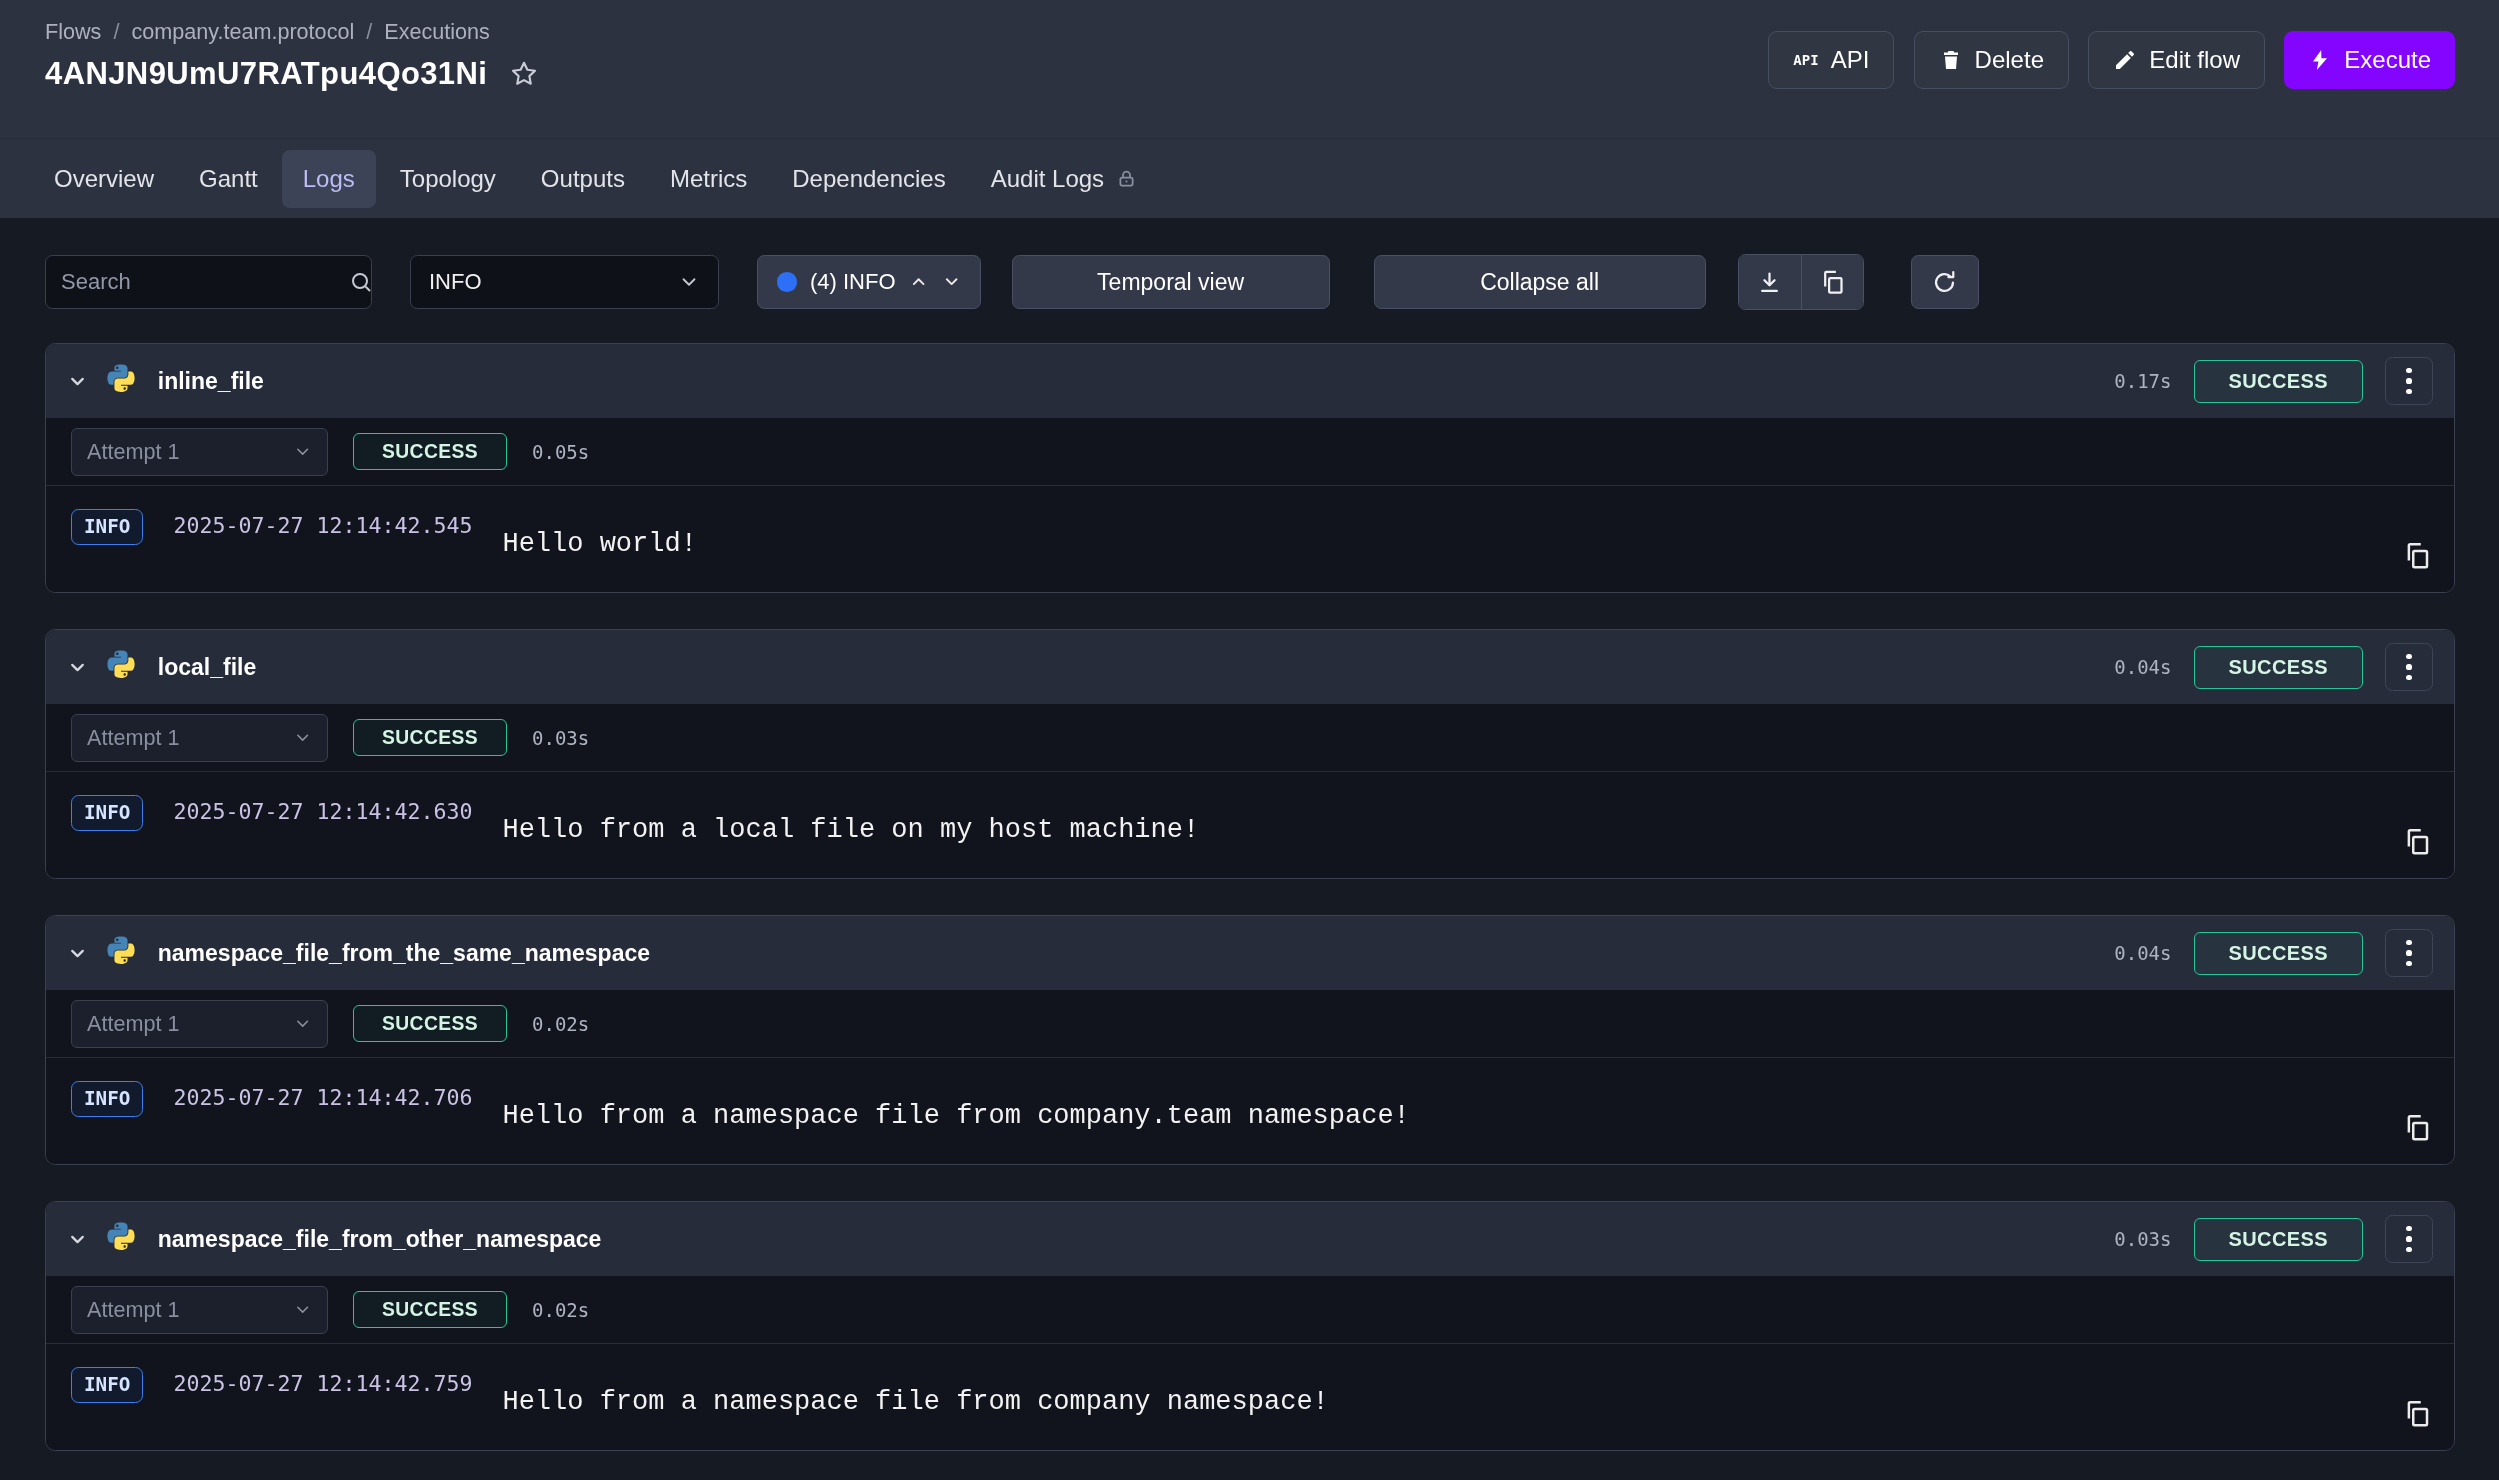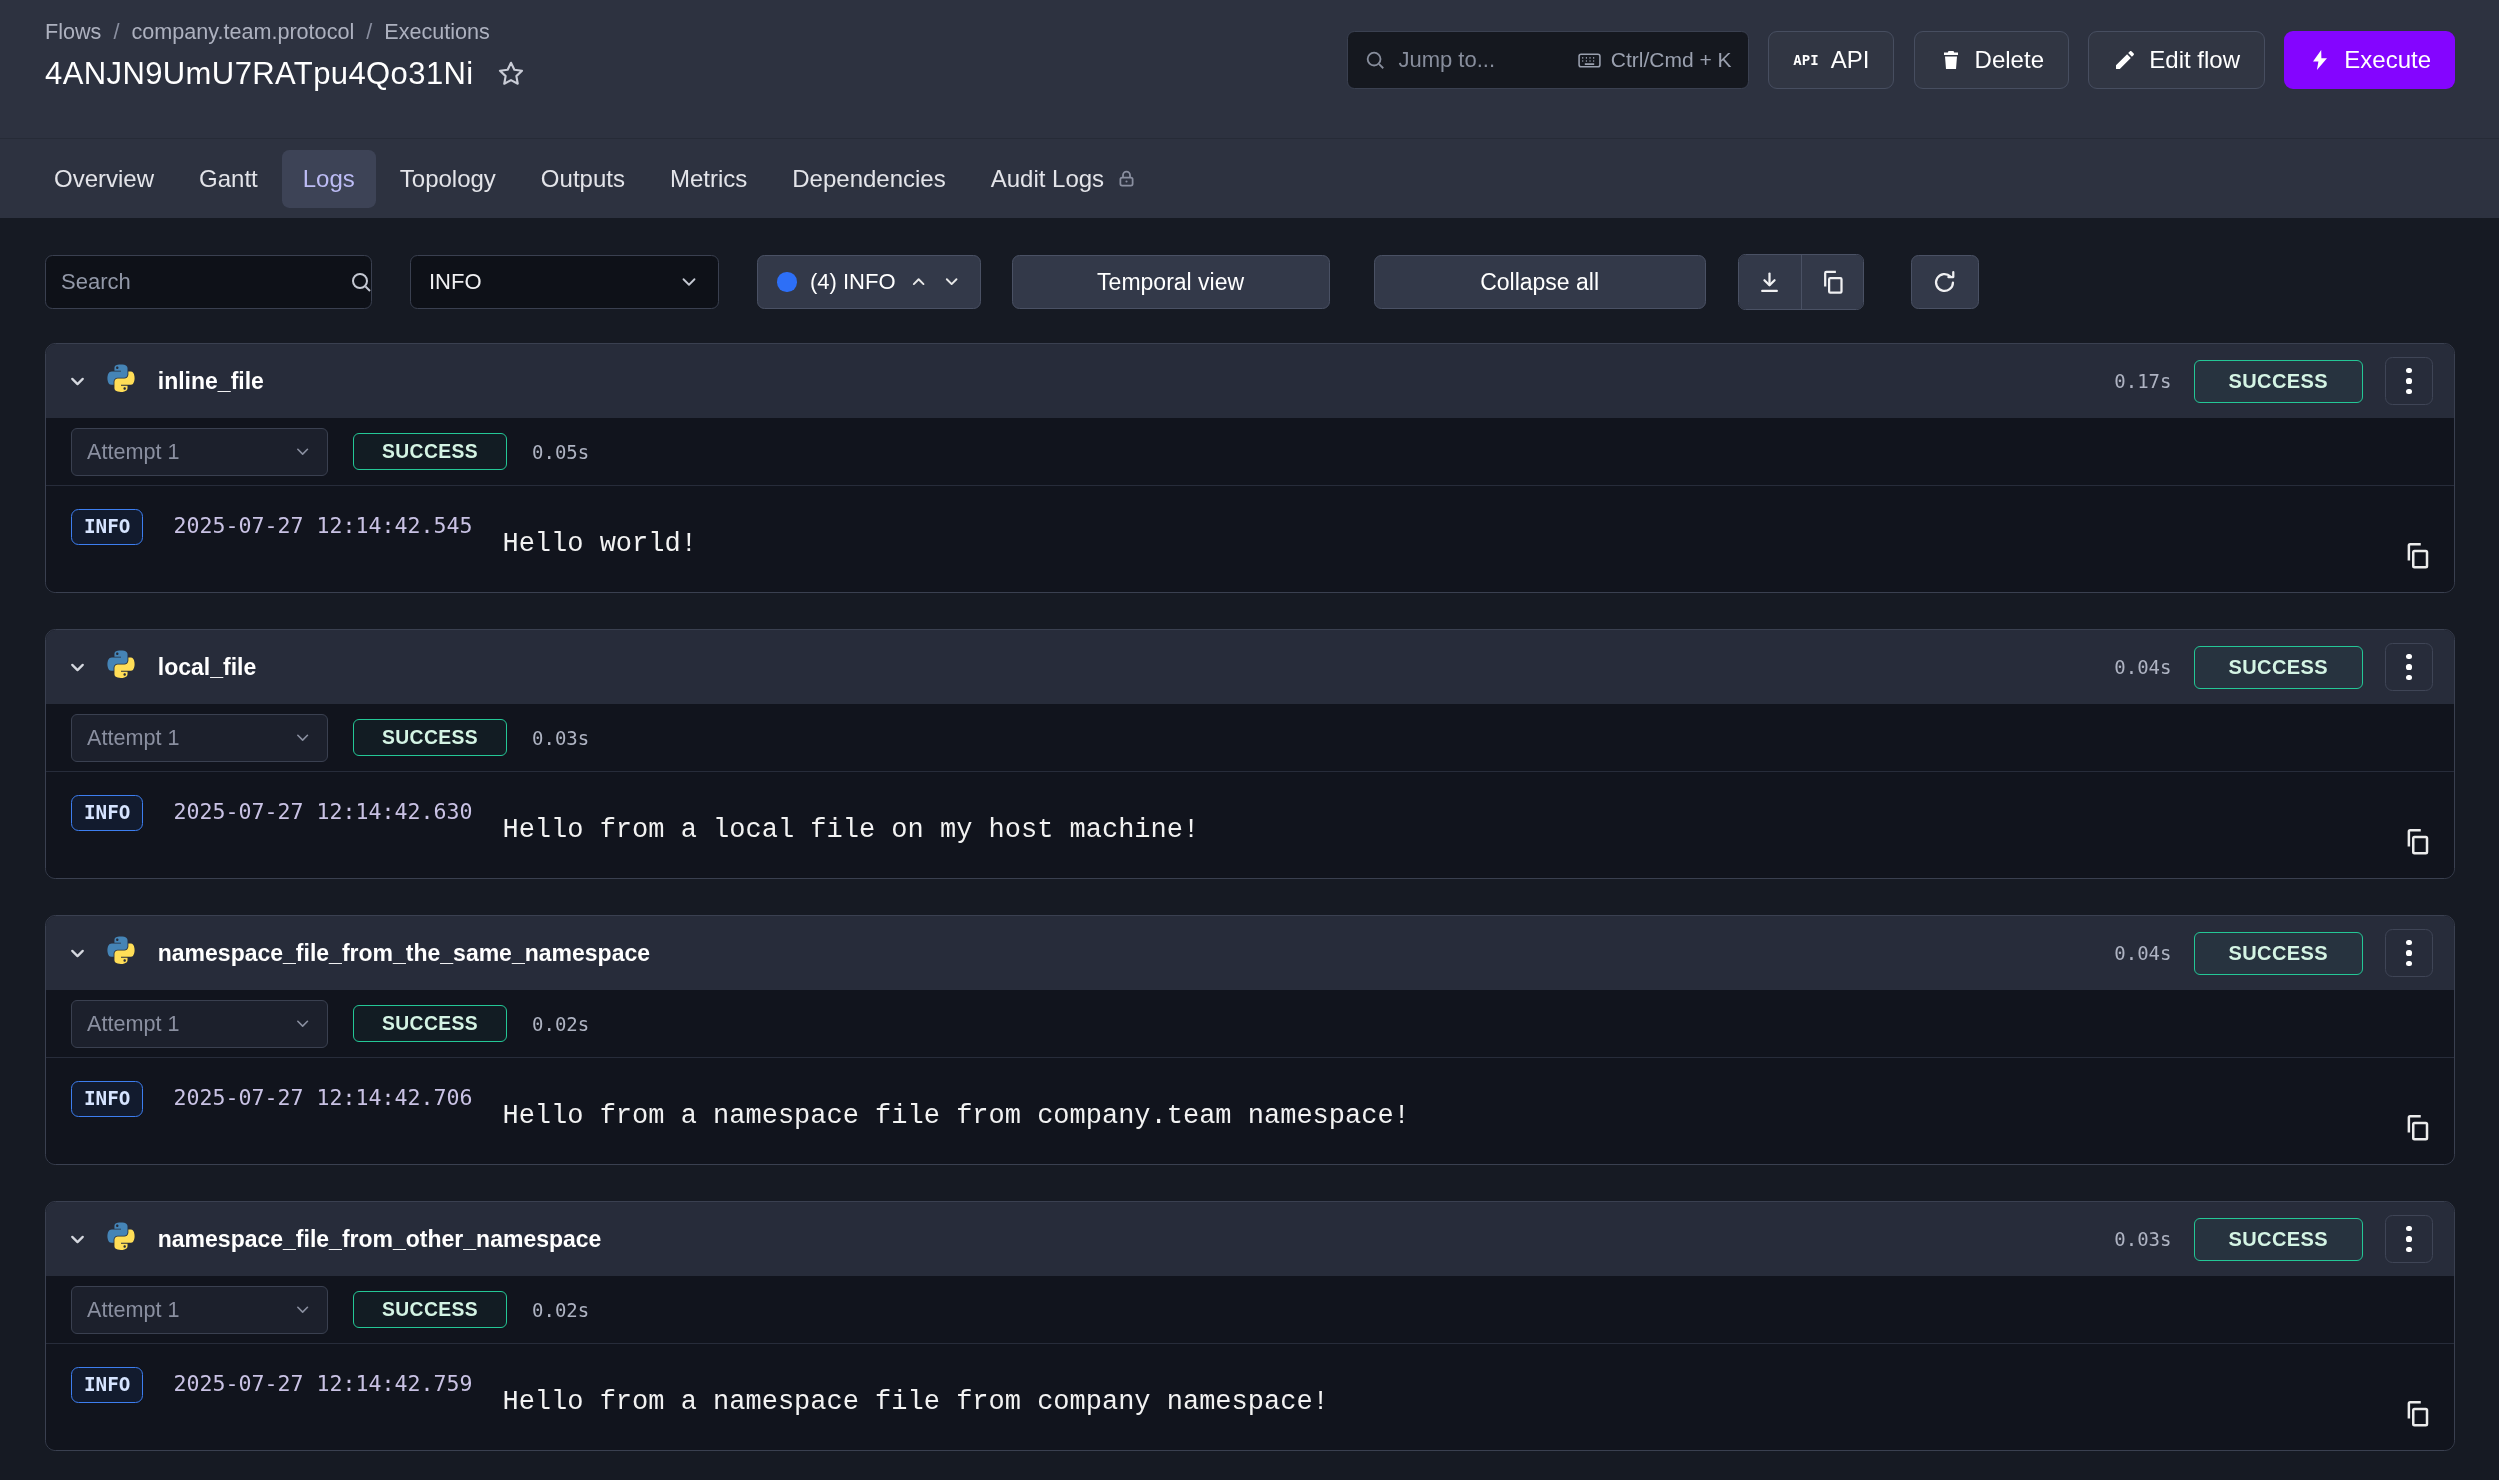"4ANJN9UmU7RATpu4Qo31Ni" .page-title { font-weight: normal -> bold }
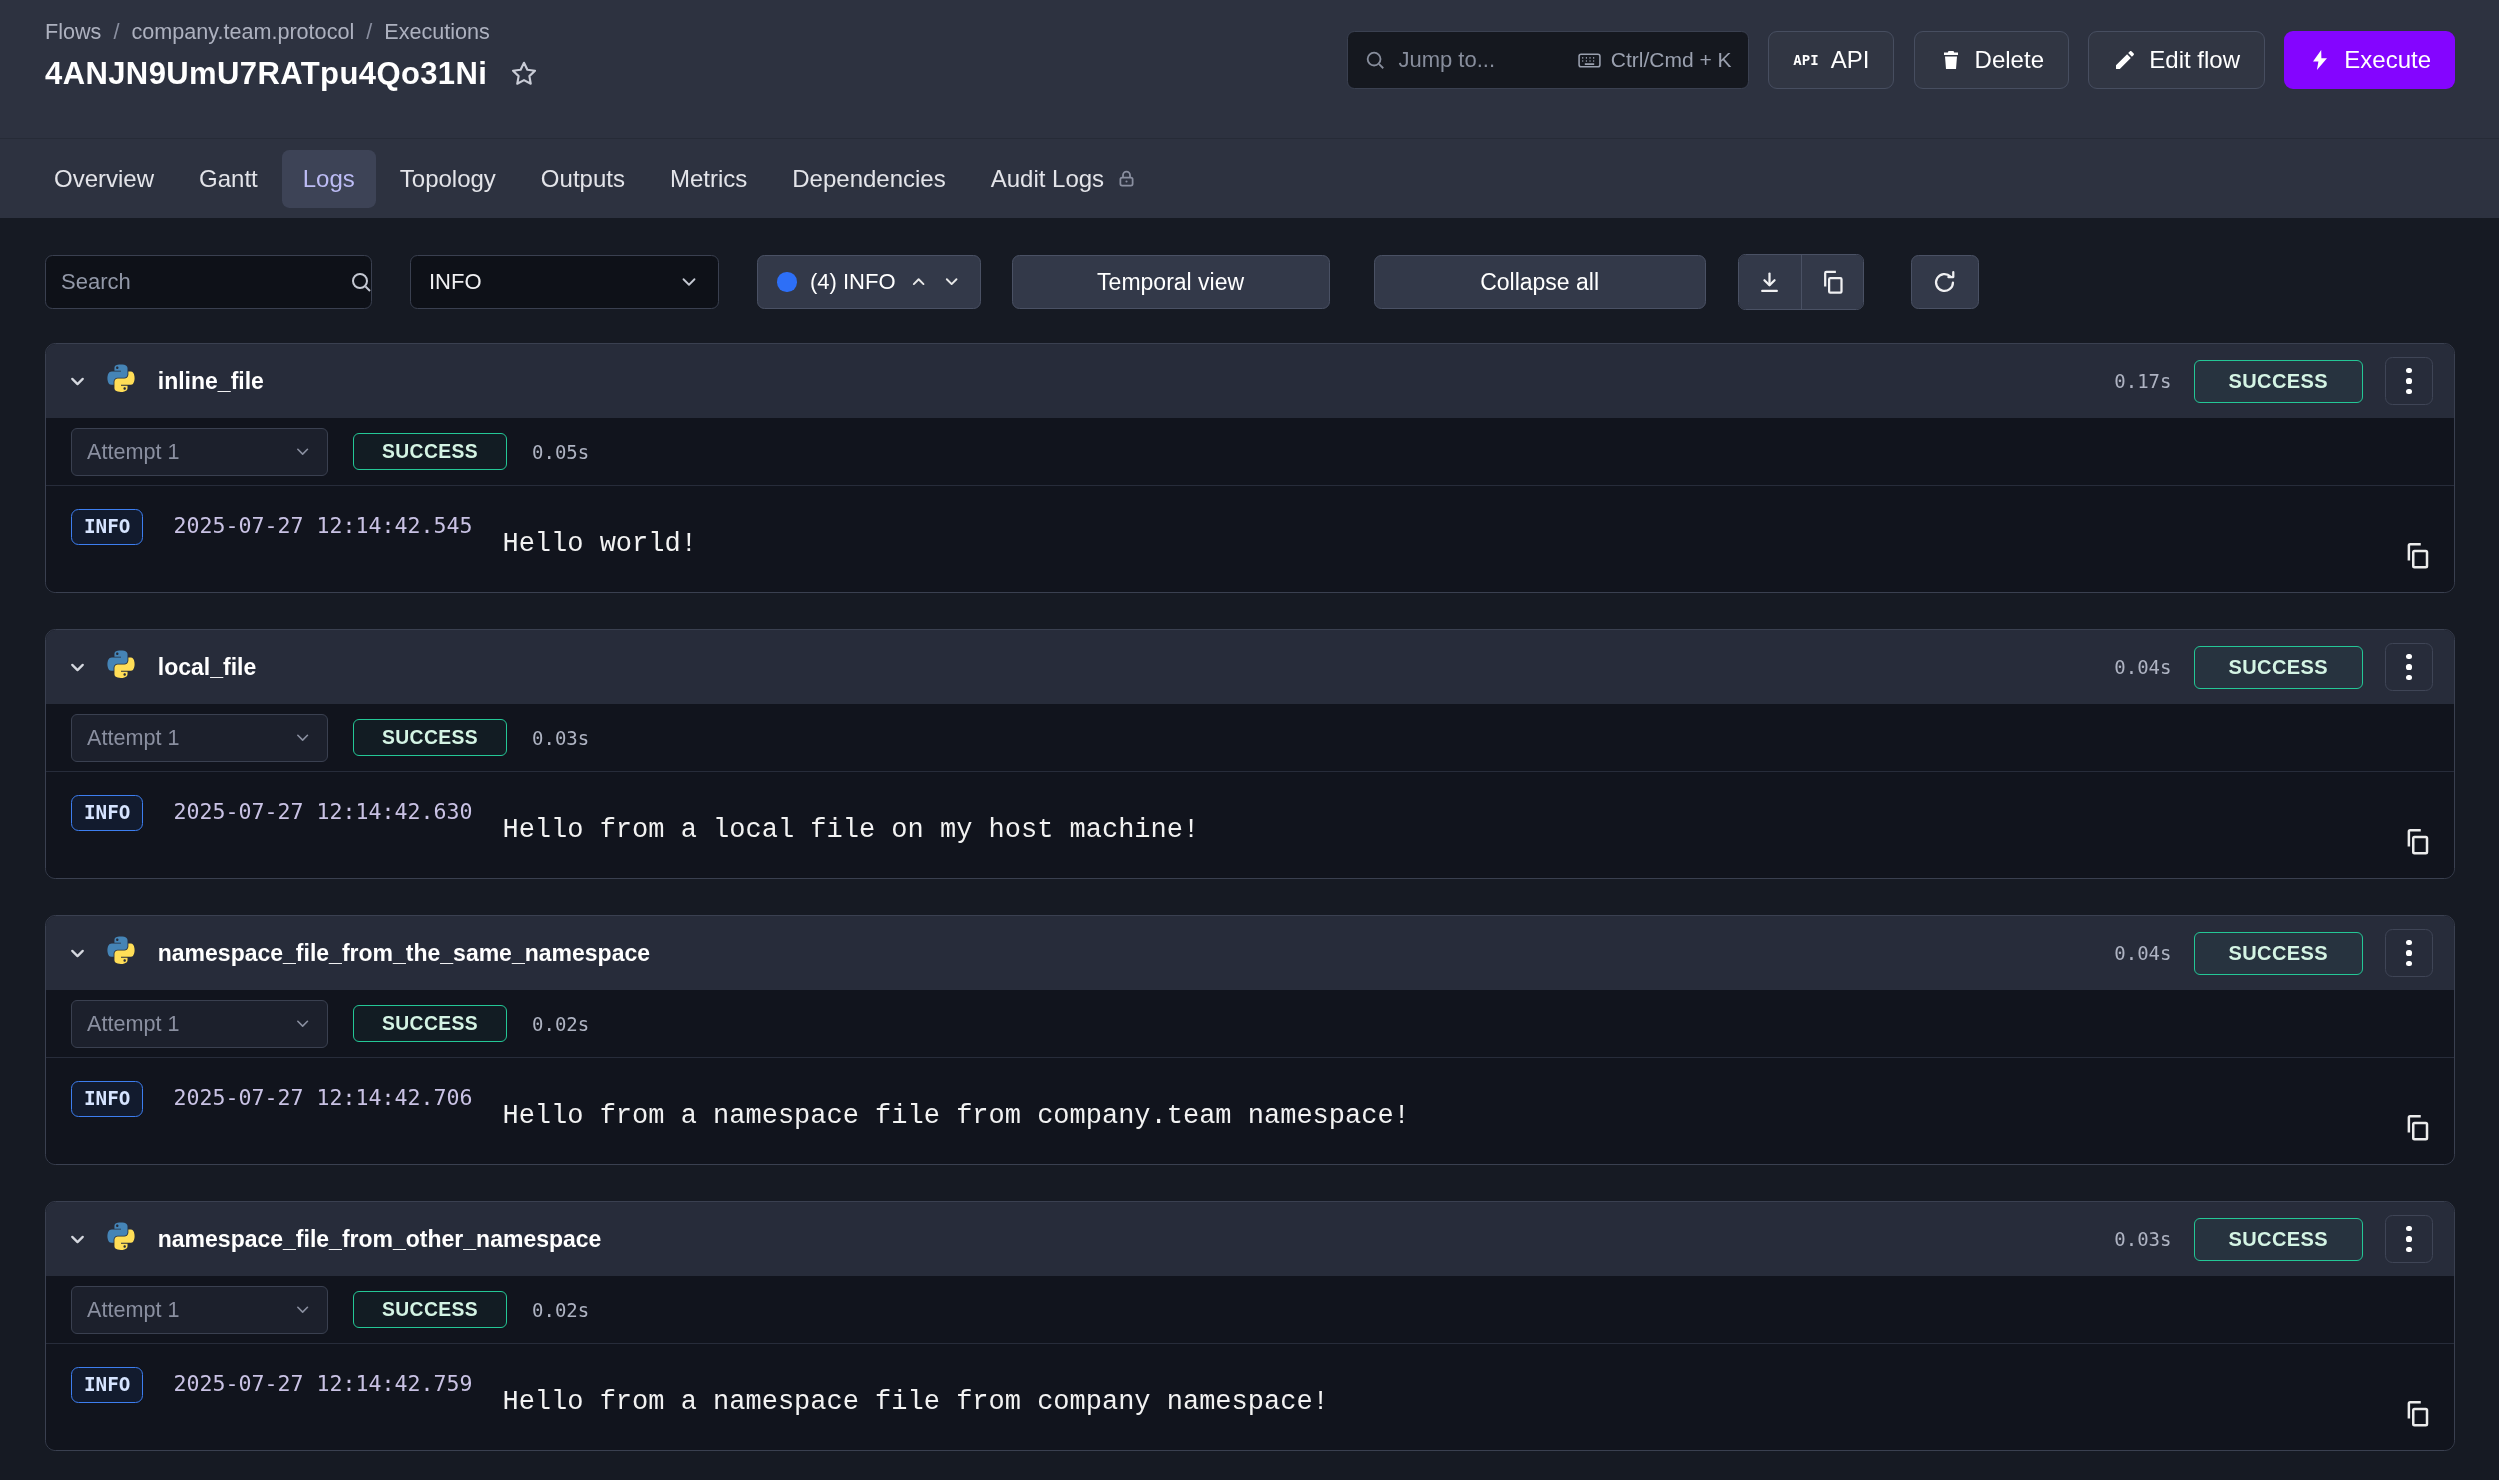"Jump to..." div.jumpto { html: <div> <span> <svg> <circle></circle> <line></line> </svg> </span> <span>Jump to...</span> <span> <svg> <rect></rect> <path></path> </svg> <span>Ctrl/Cmd + K</span> </span> </div> -> none }
